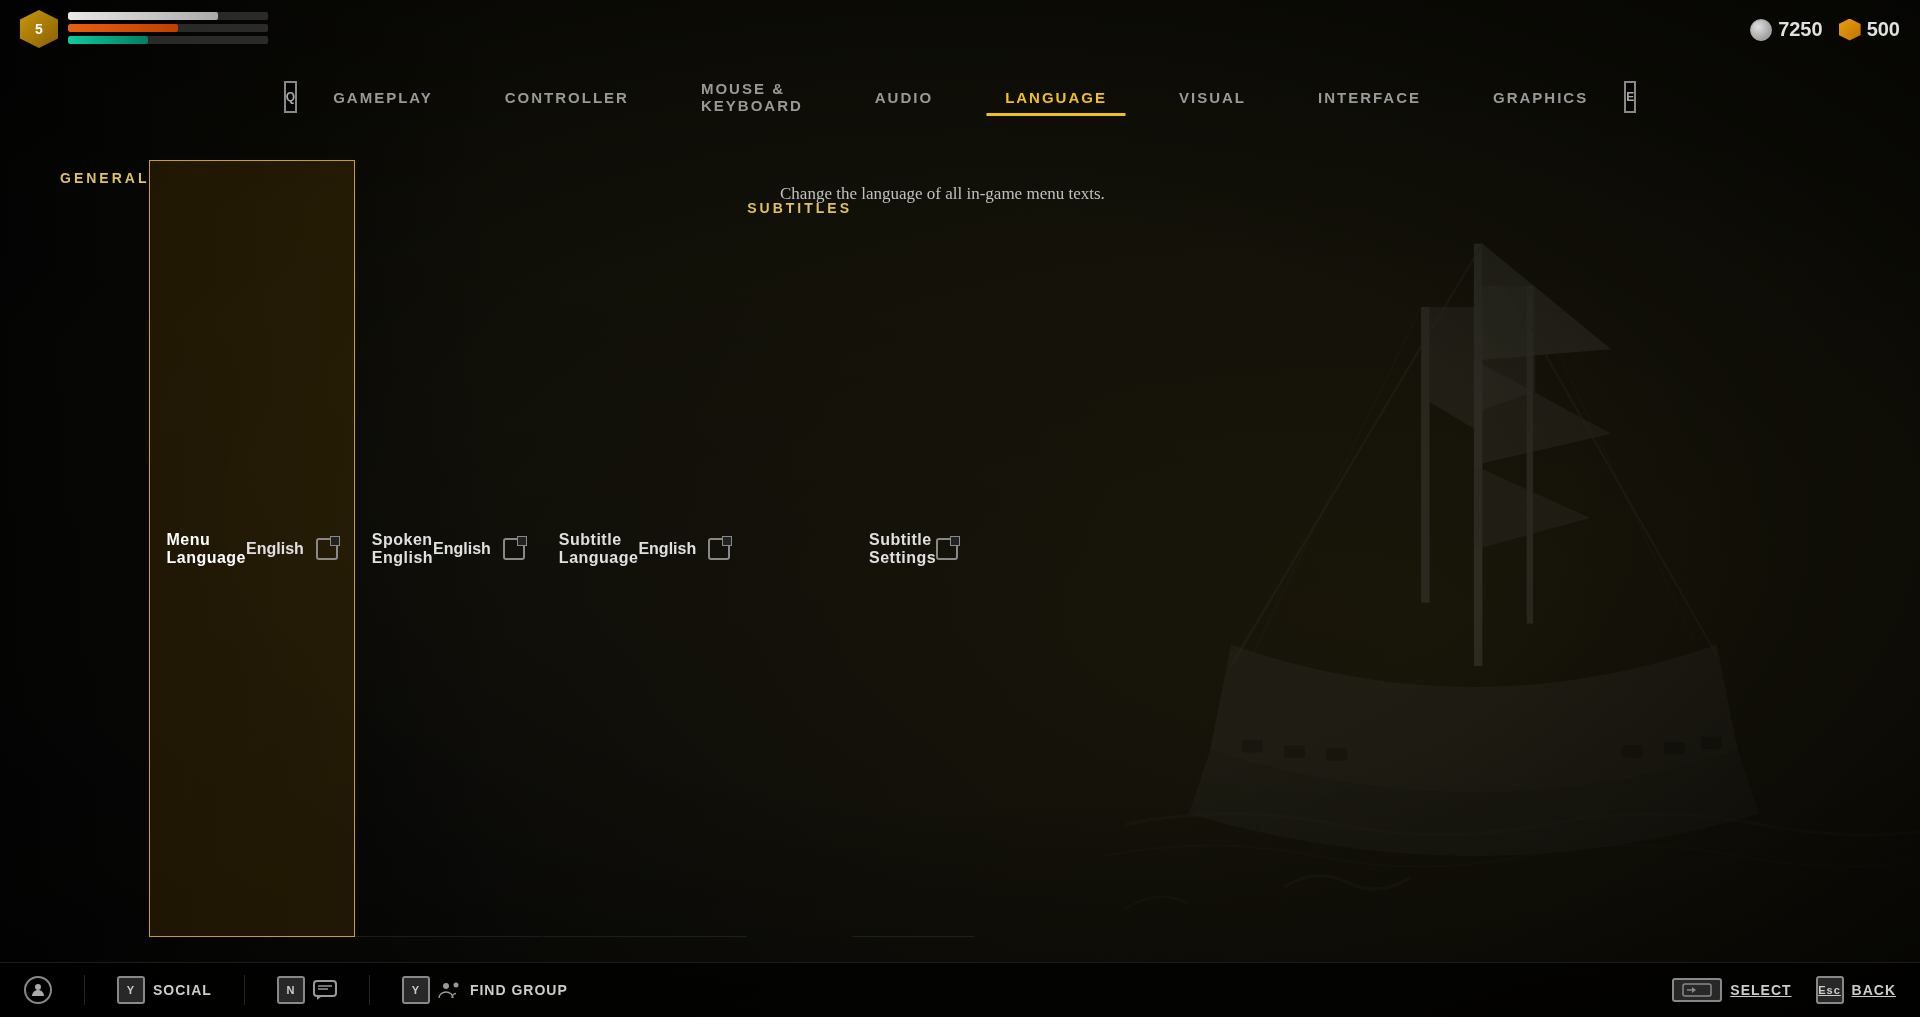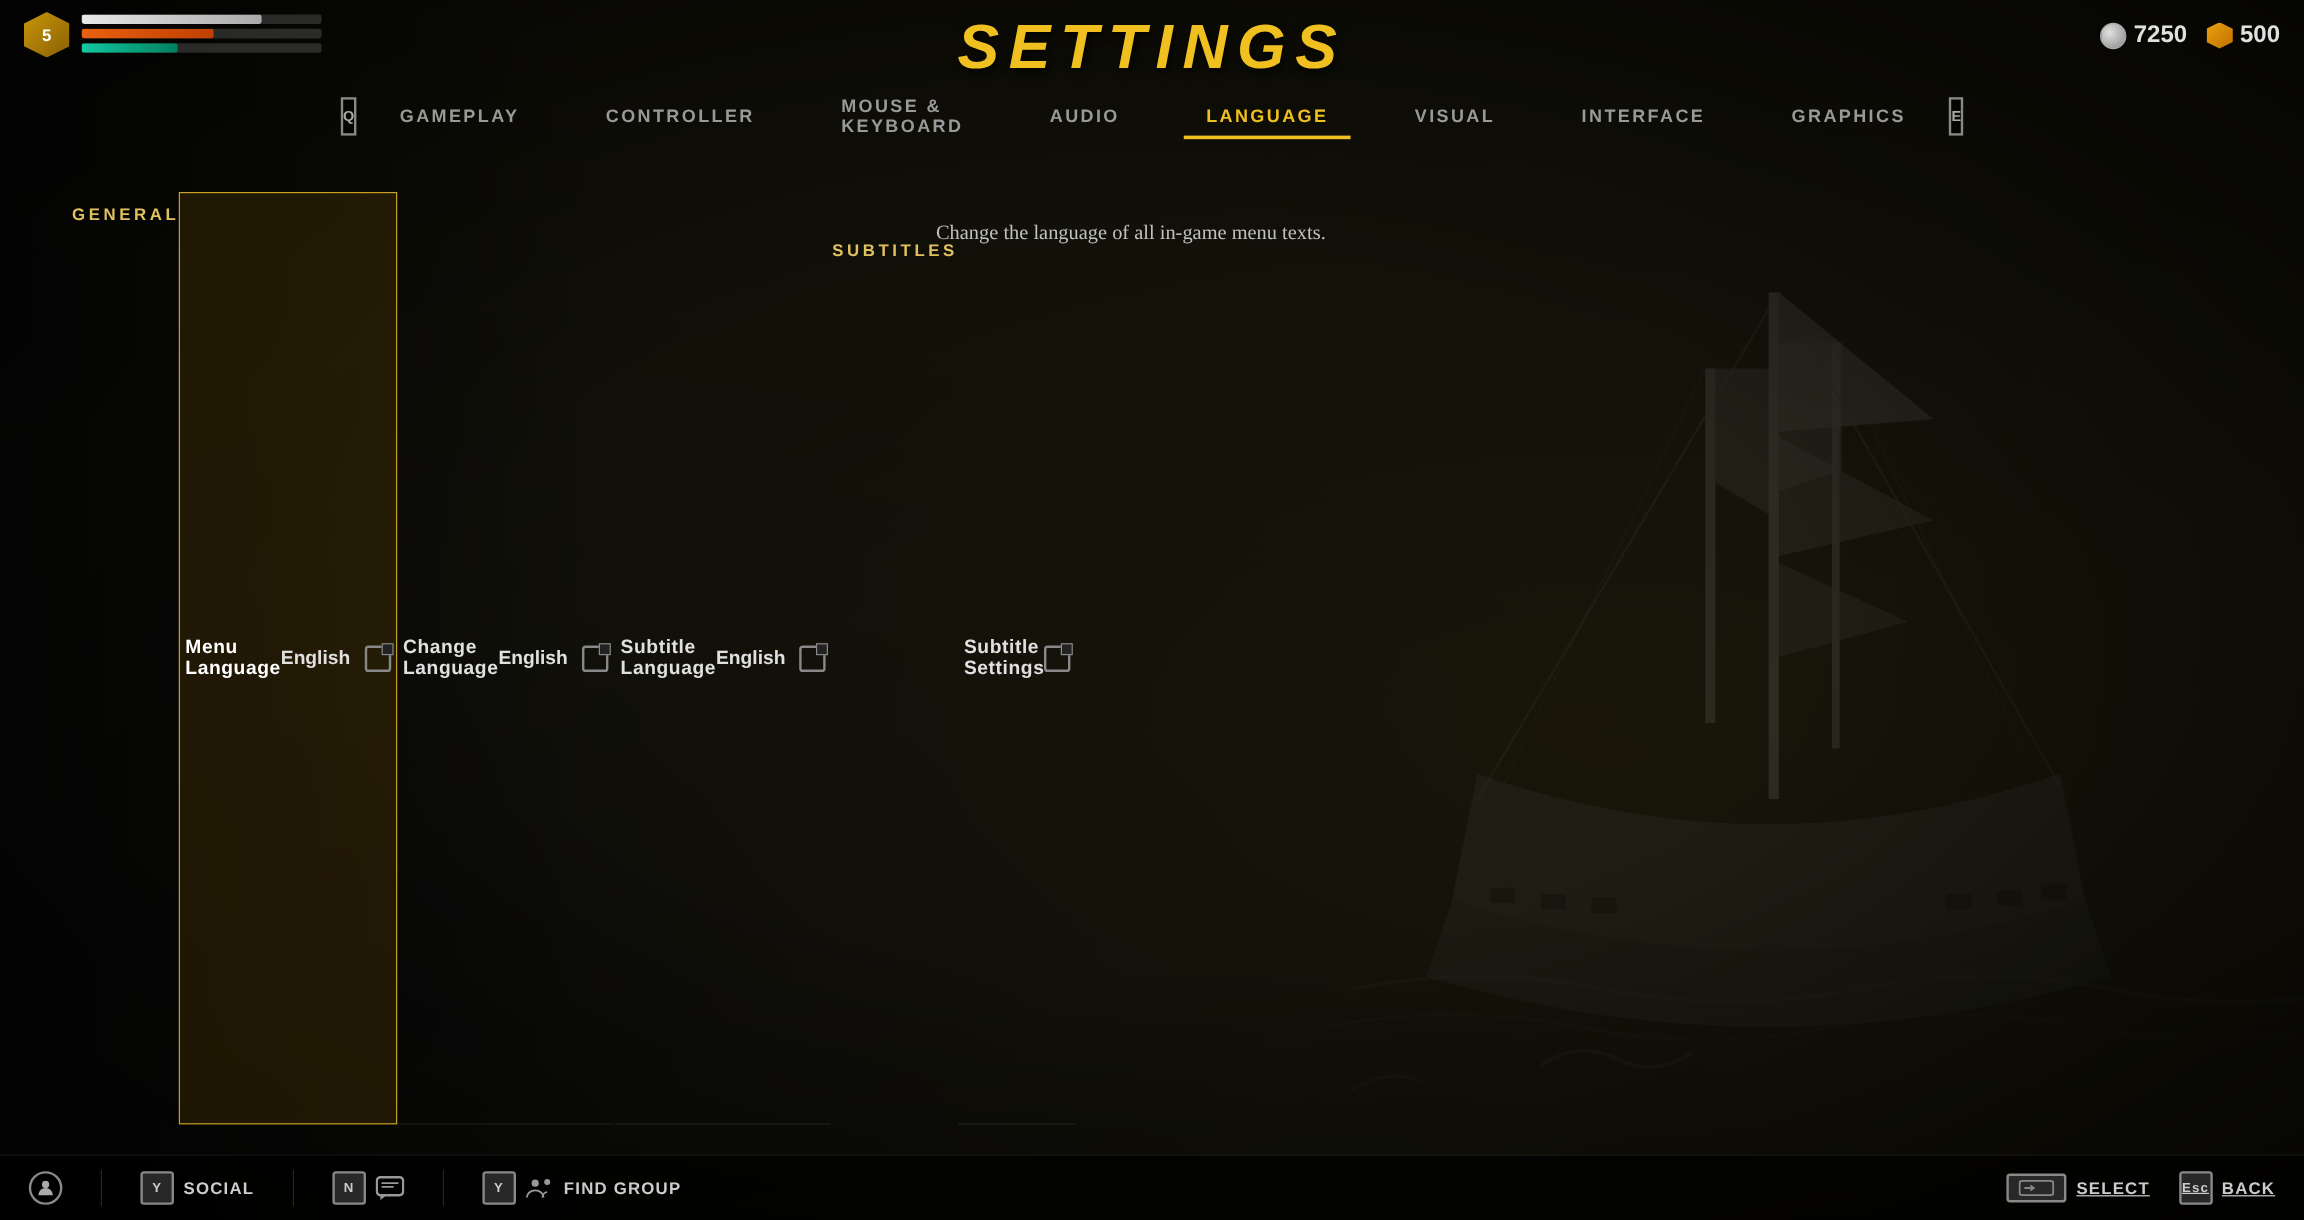"SETTINGS" div.page-title { html: <div>SETTINGS</div> -> none }
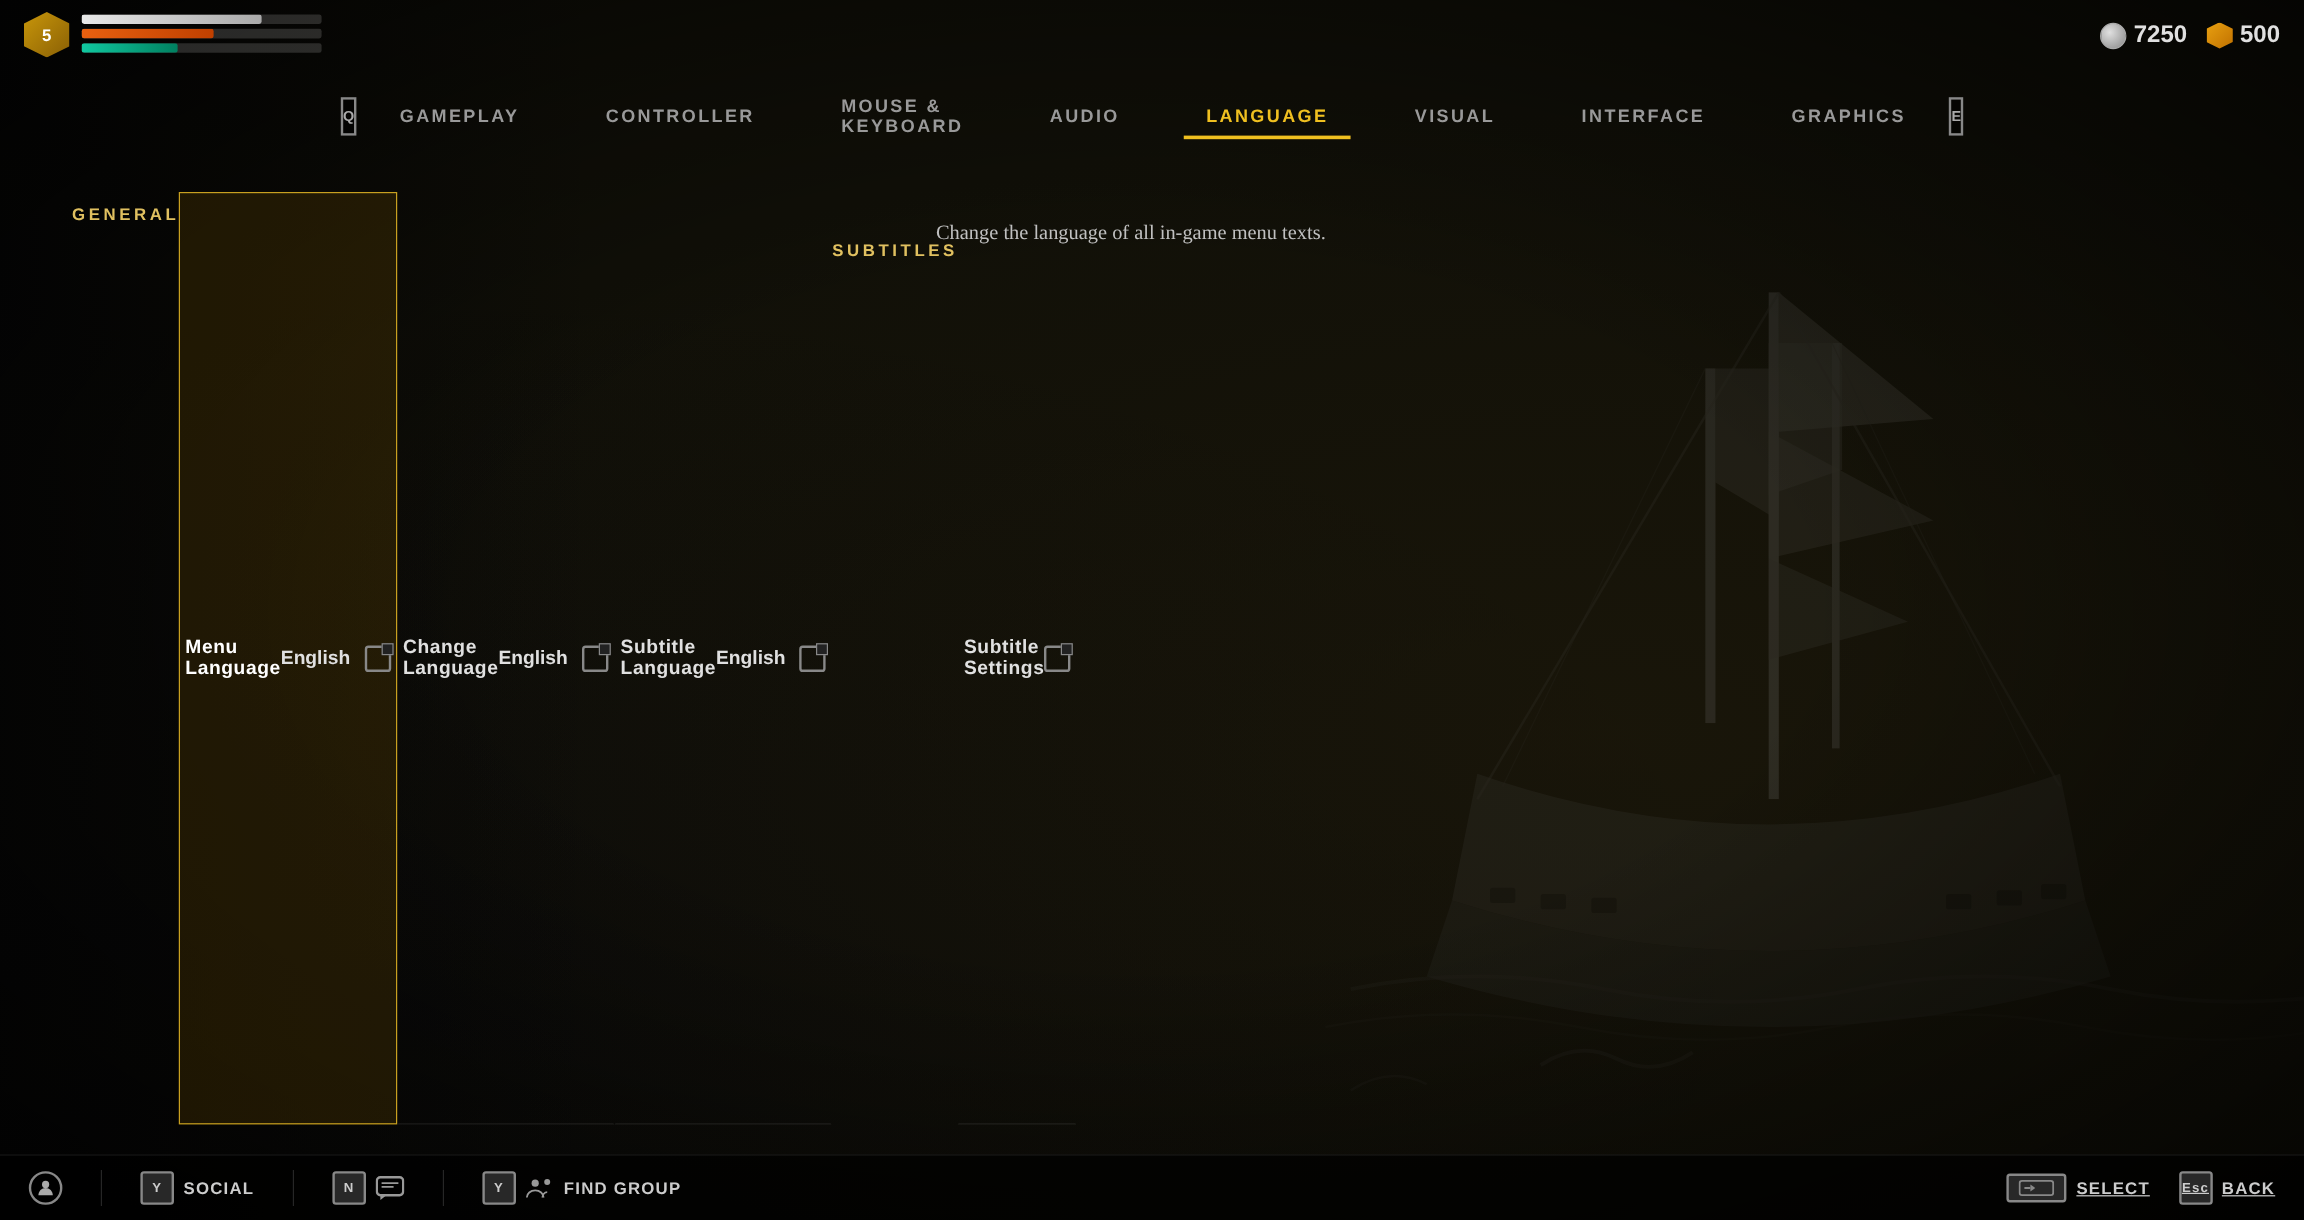"Menu Language" .setting-row { padding: 14px 4px -> 14px 16px }
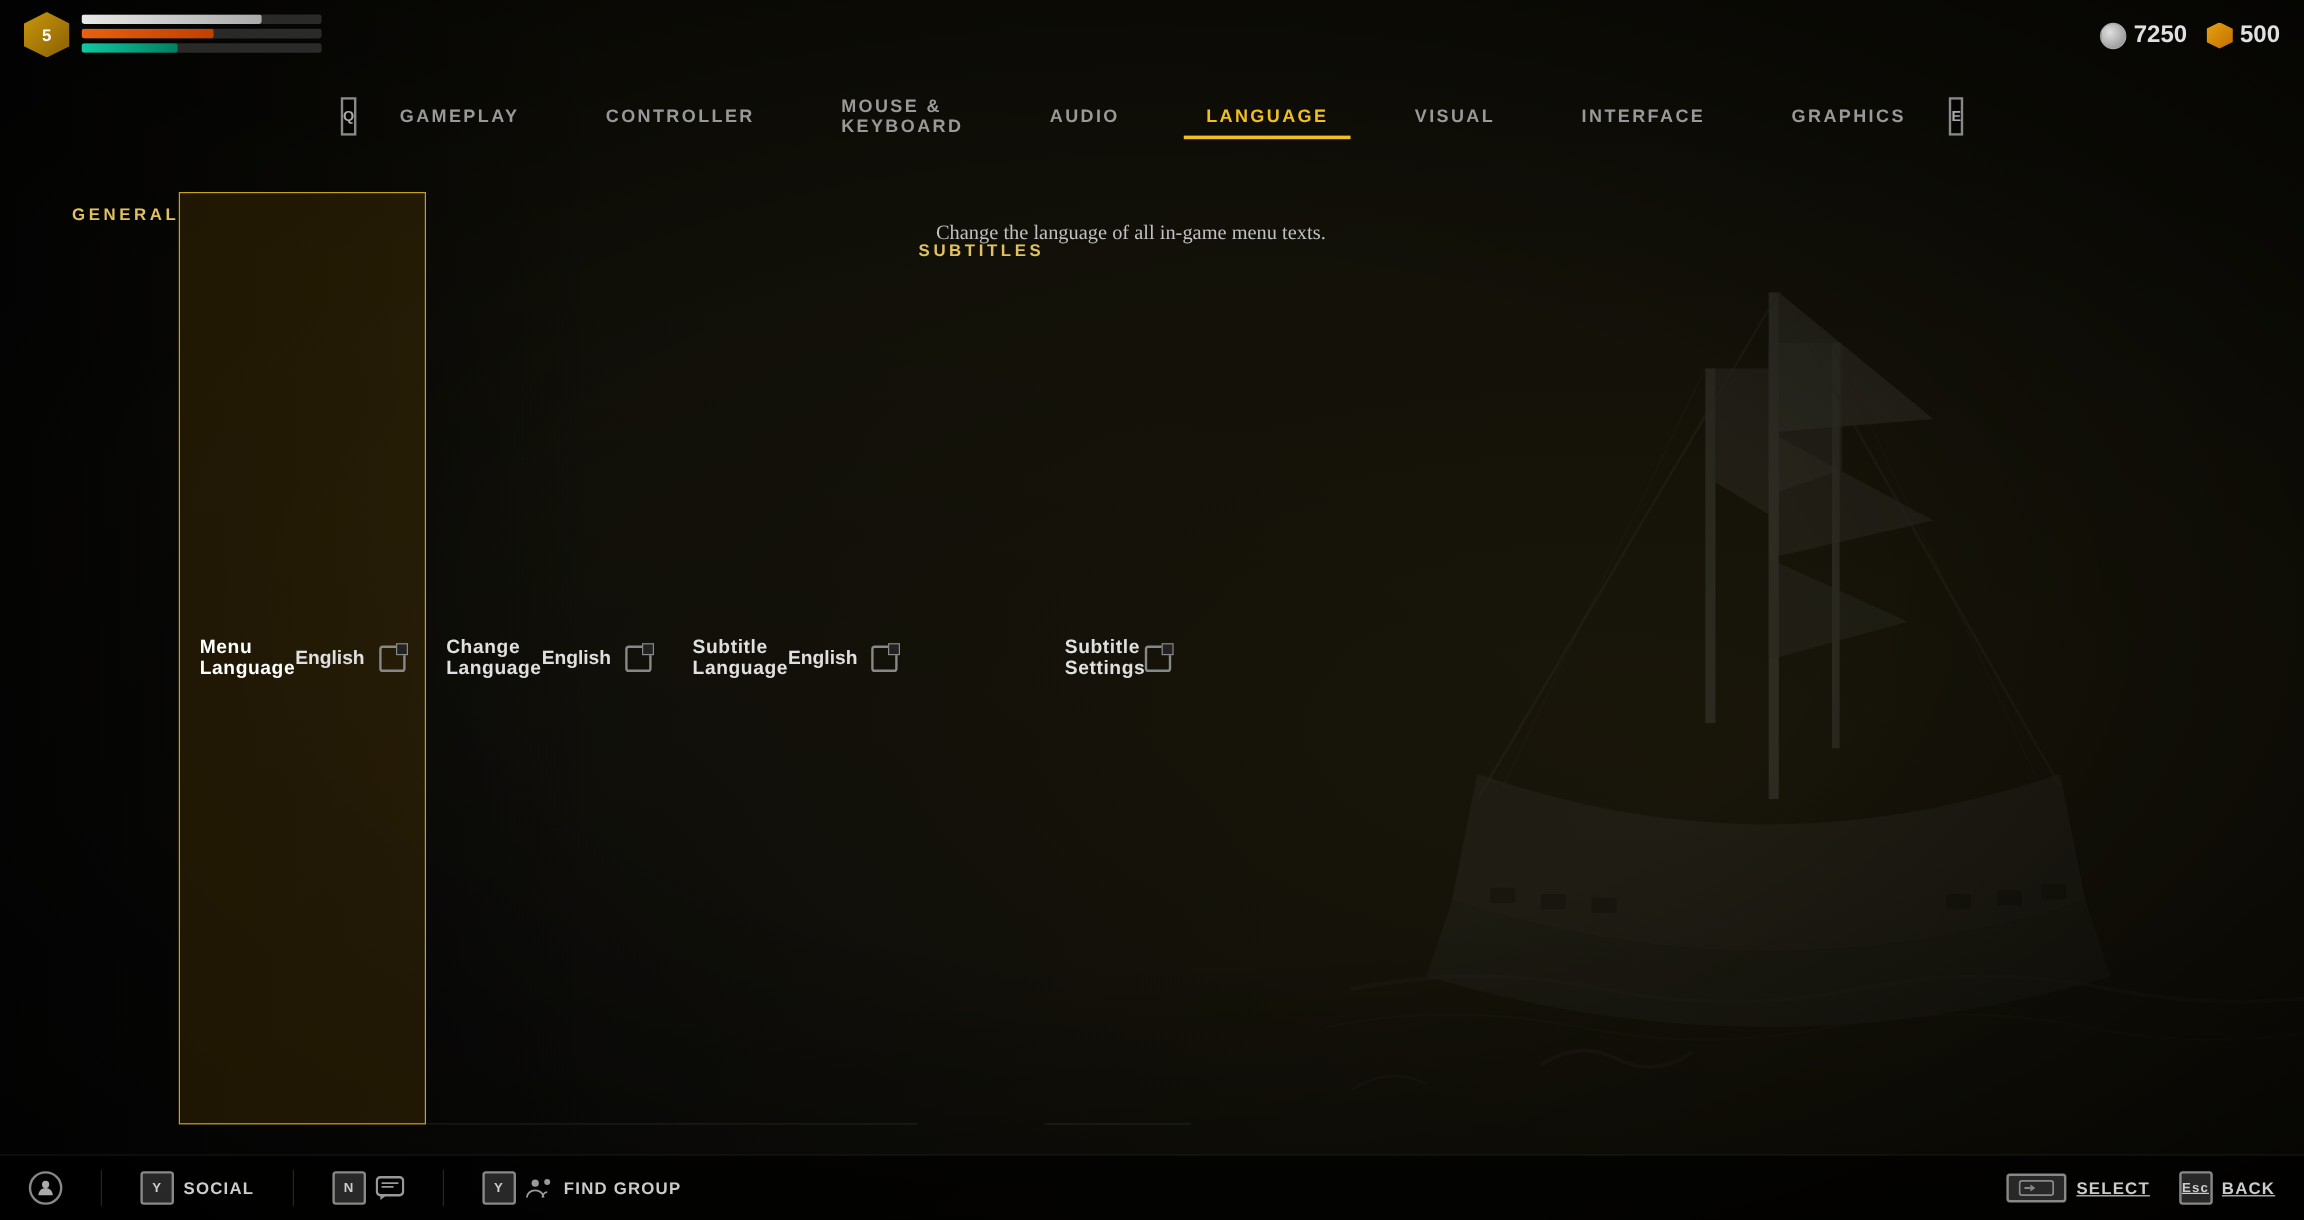"Change Language" span.setting-name { text: Change Language -> Spoken English }
